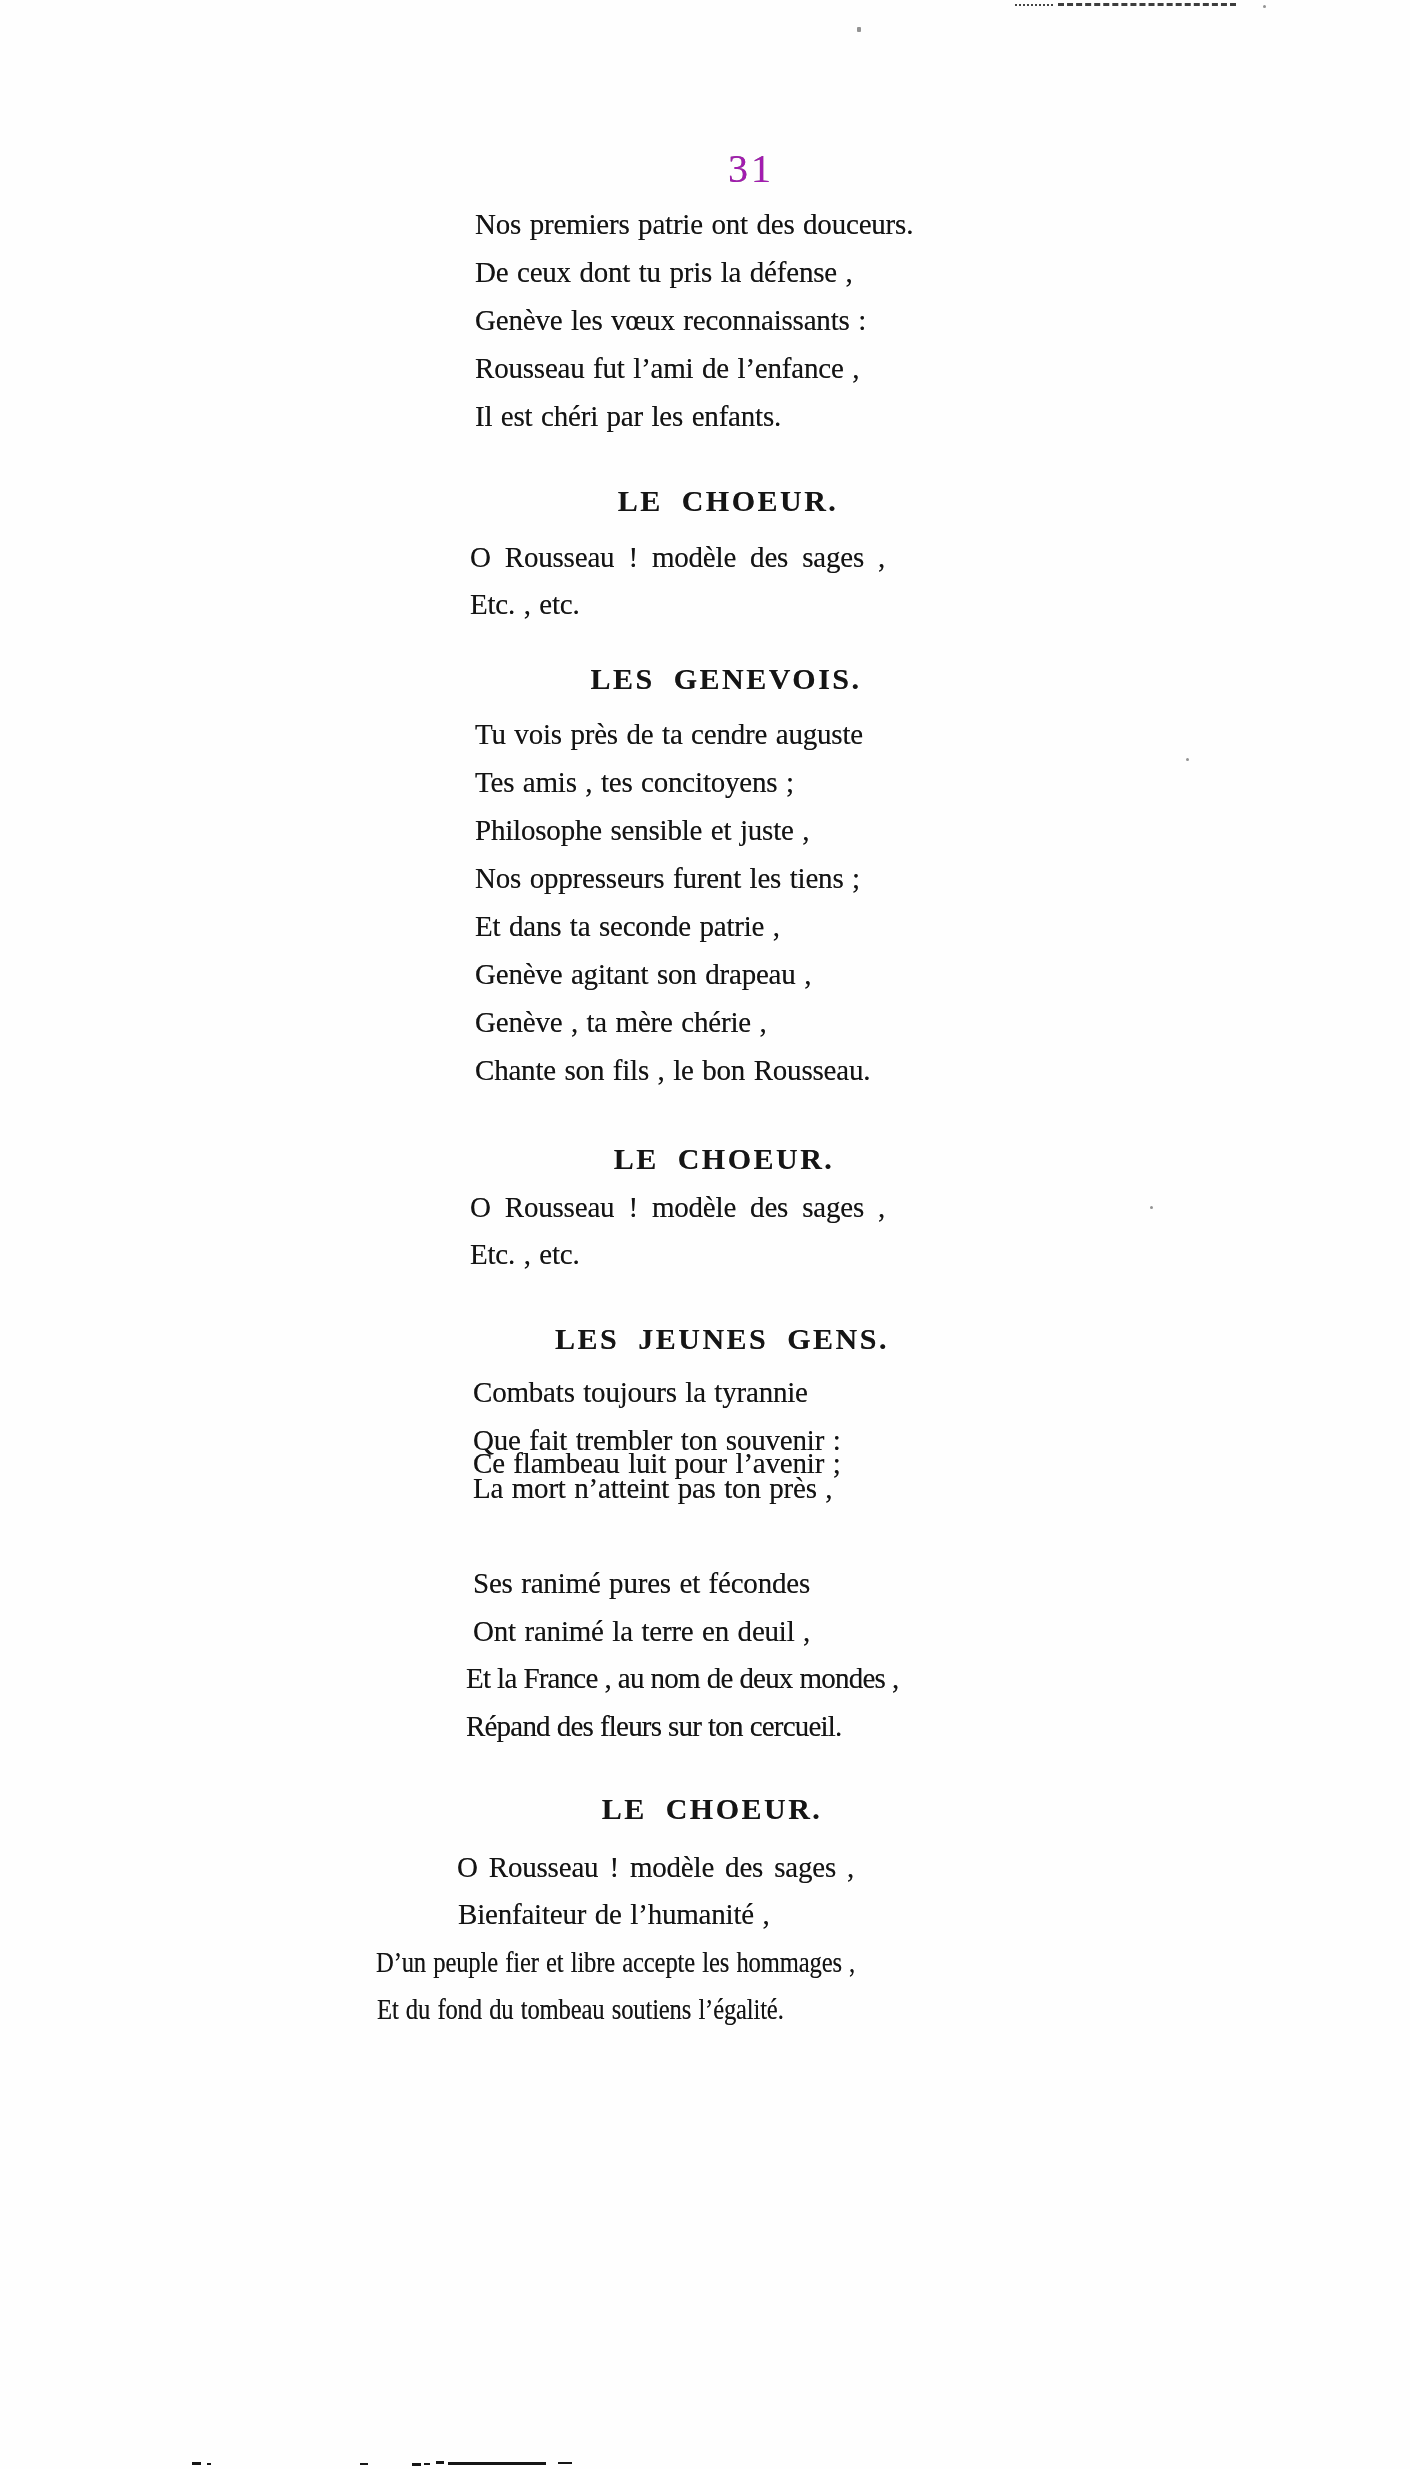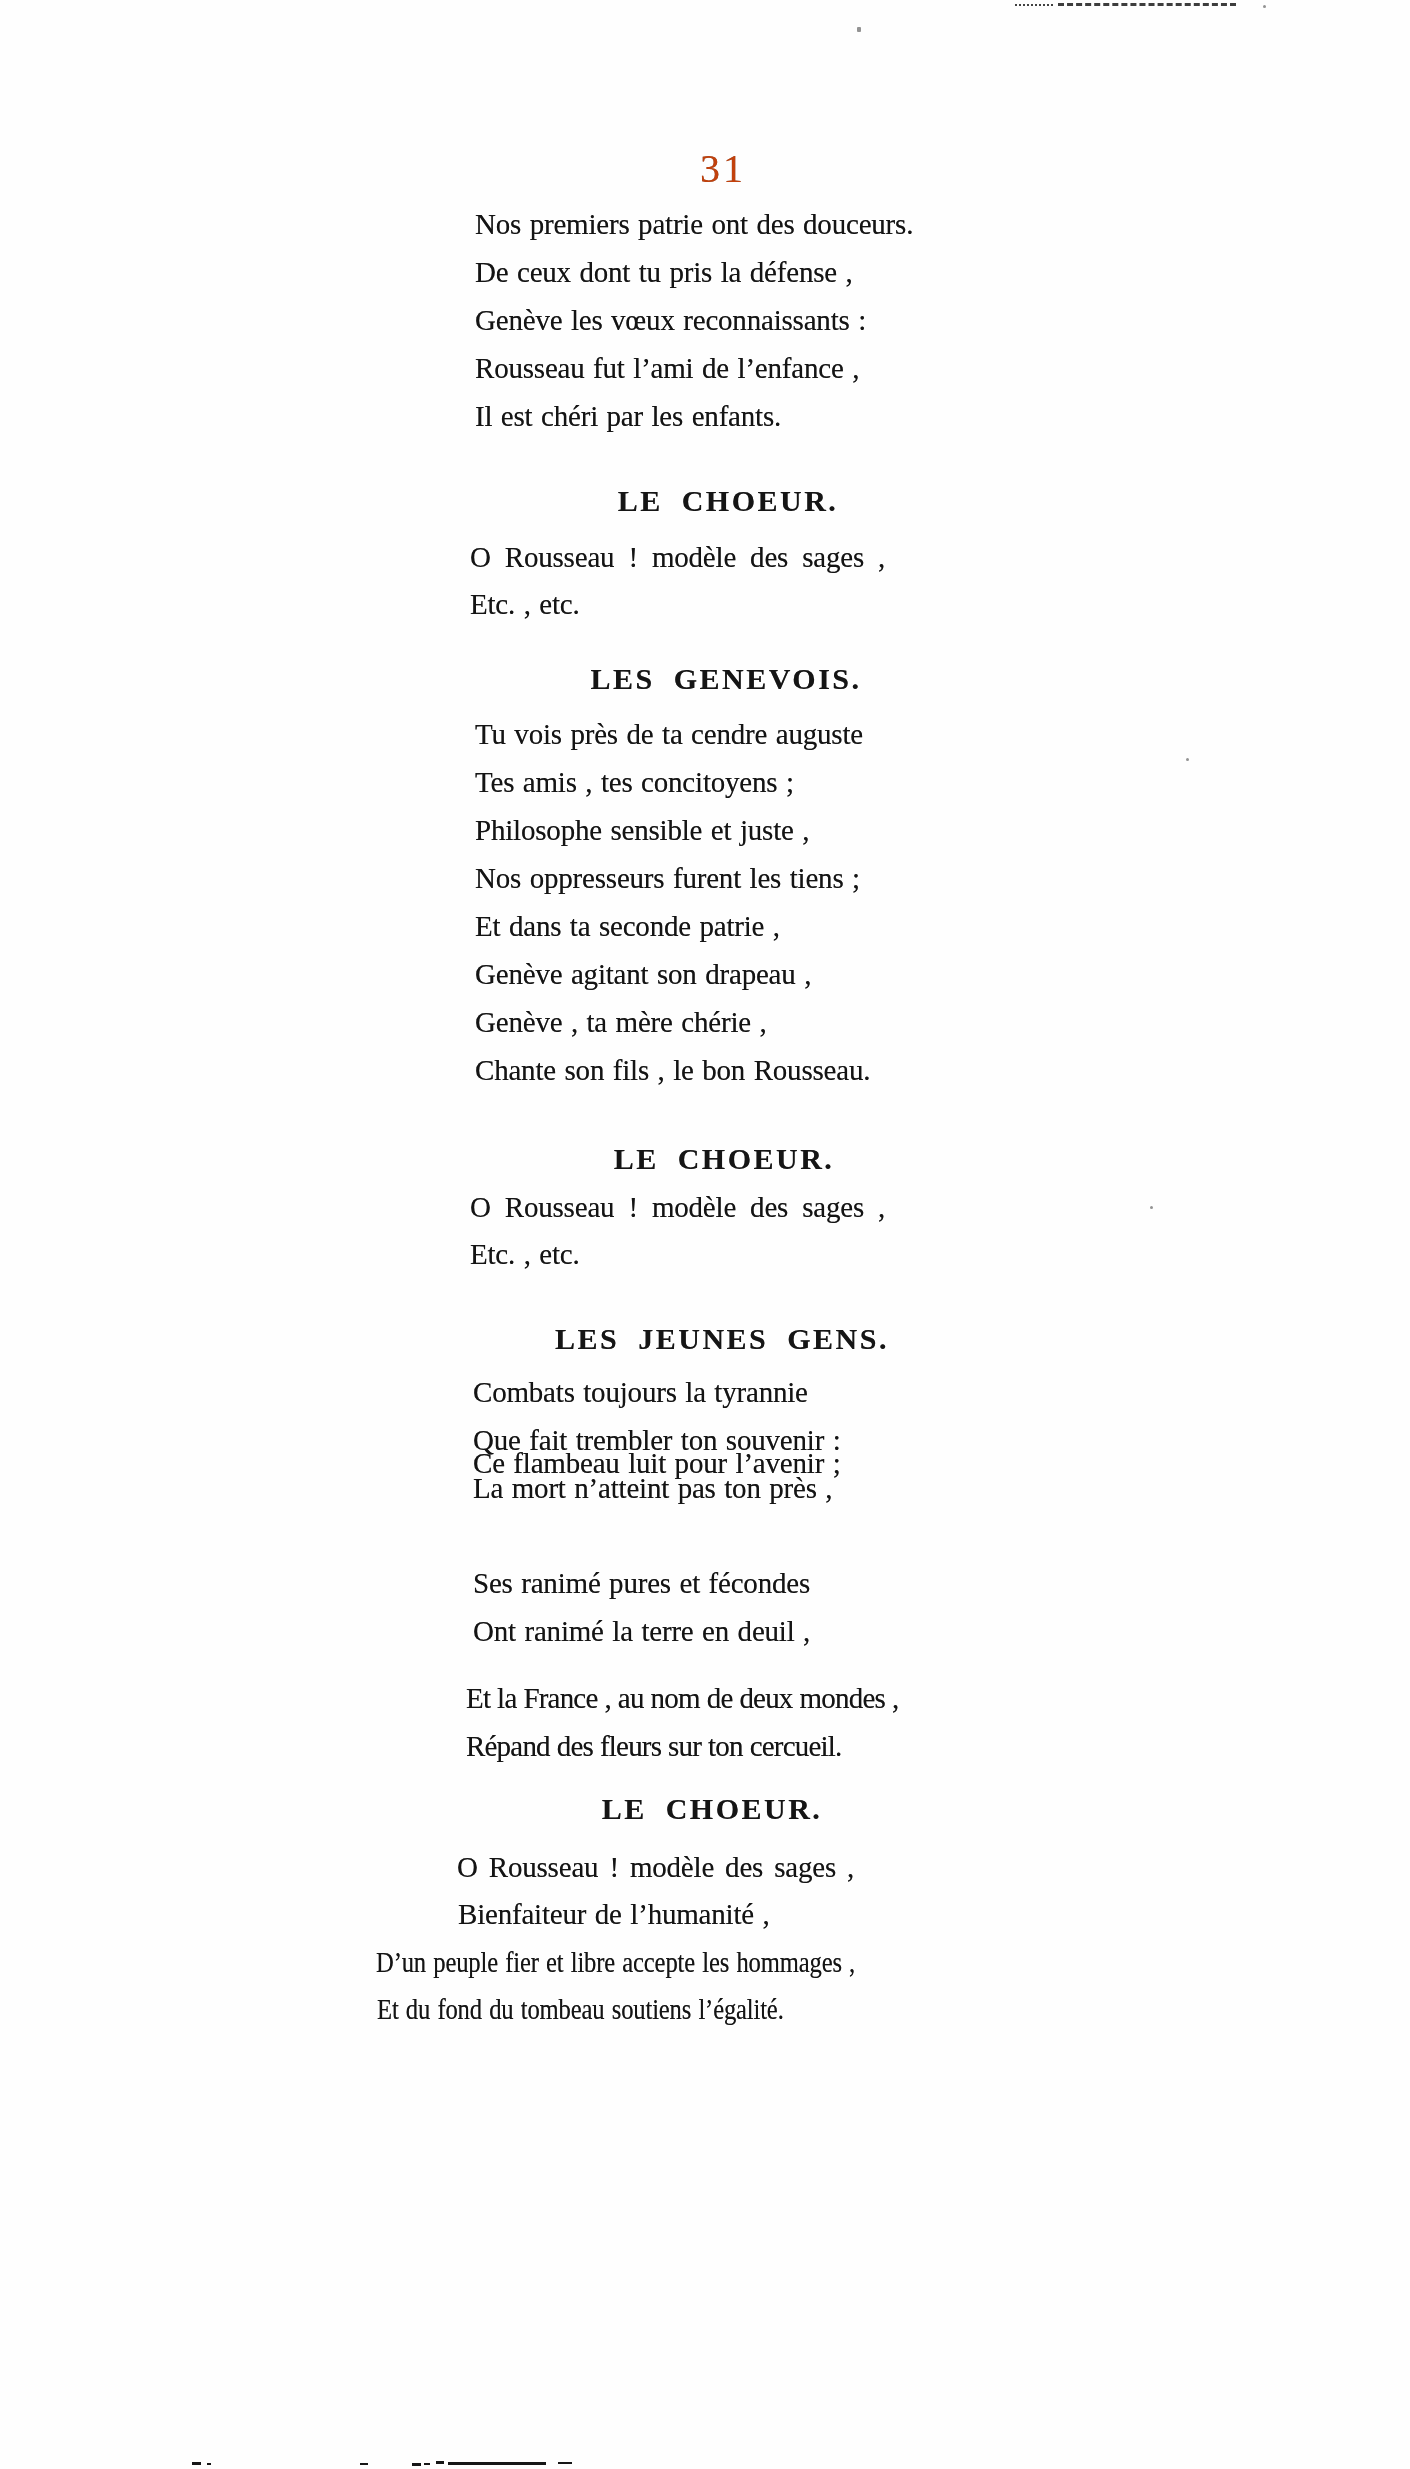"31" .pn { color: #c2410c -> #a21caf; margin-left: none -> 28px }
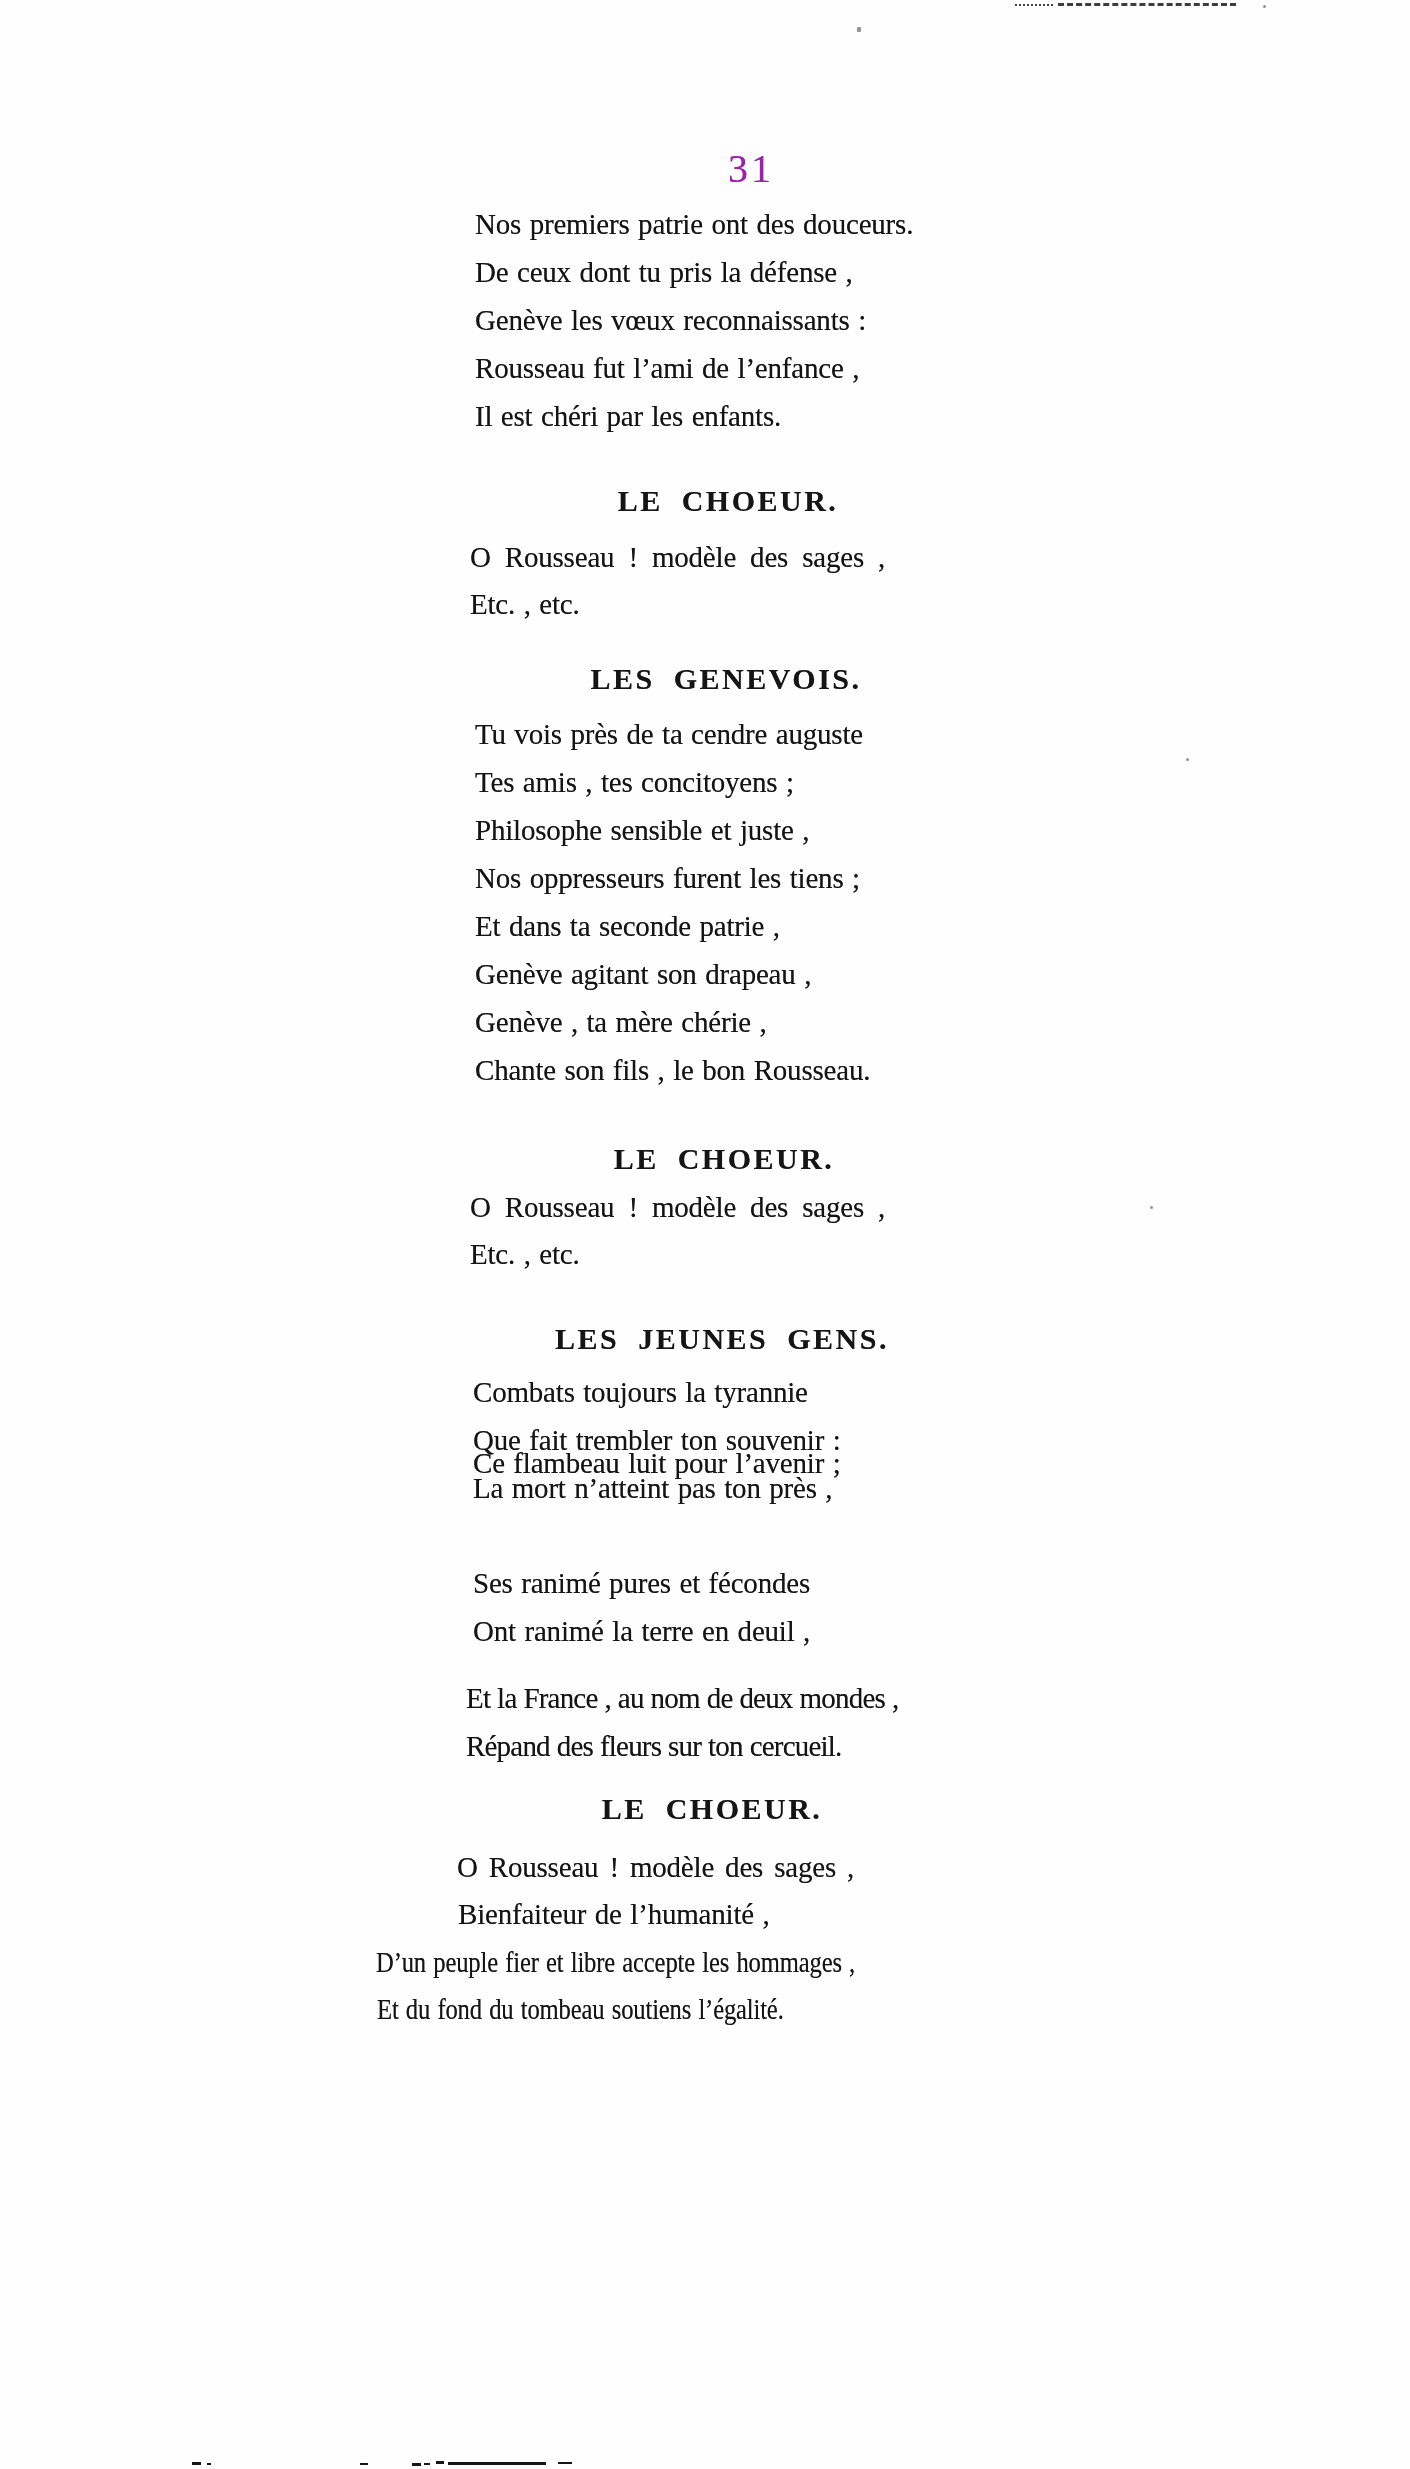"Et la France , au" .tight { margin-top: 20px -> none }
